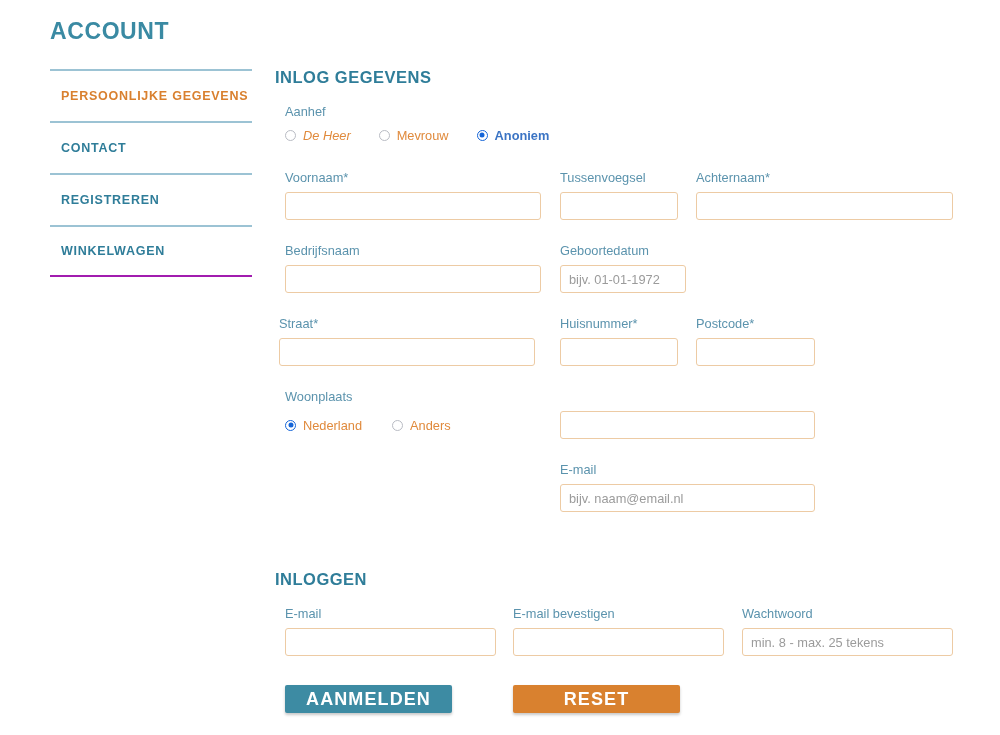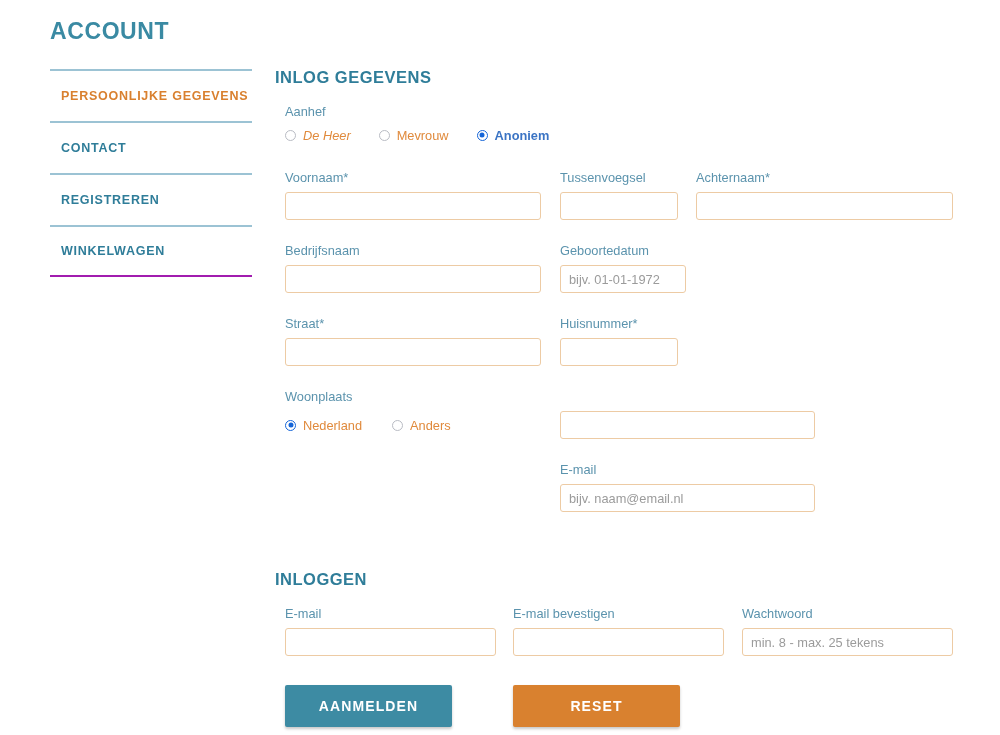"Straat*" div.field { left: 10px -> 4px }
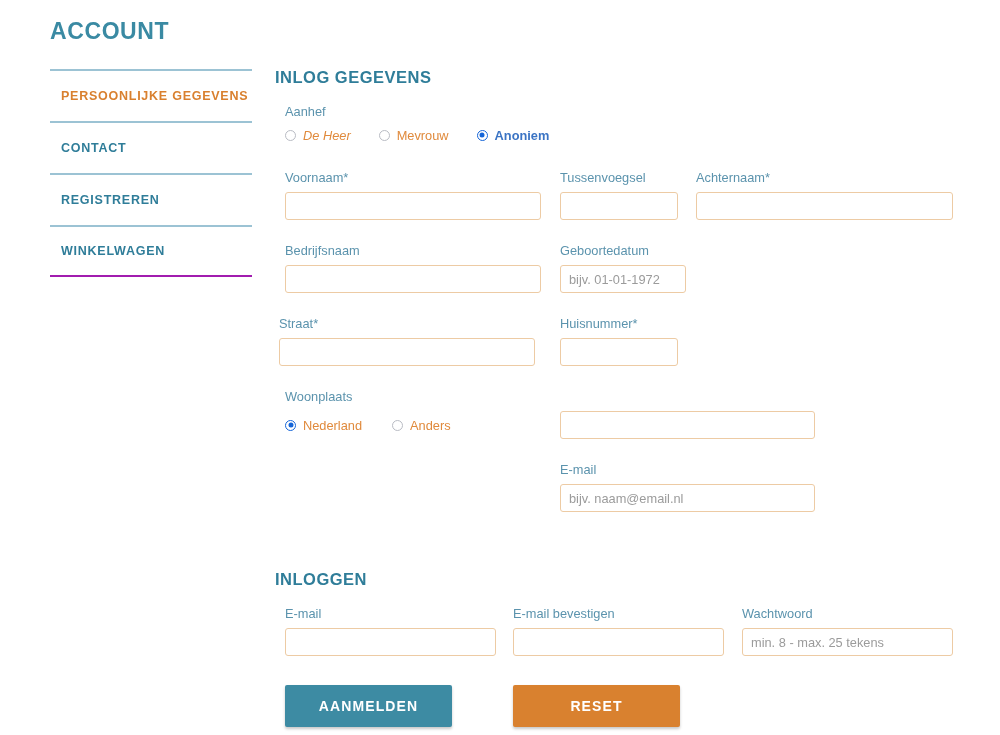"Postcode*" div.field { html: none -> <div> <label><span>Postcode</span><span>*</span></label> <input> </div> }
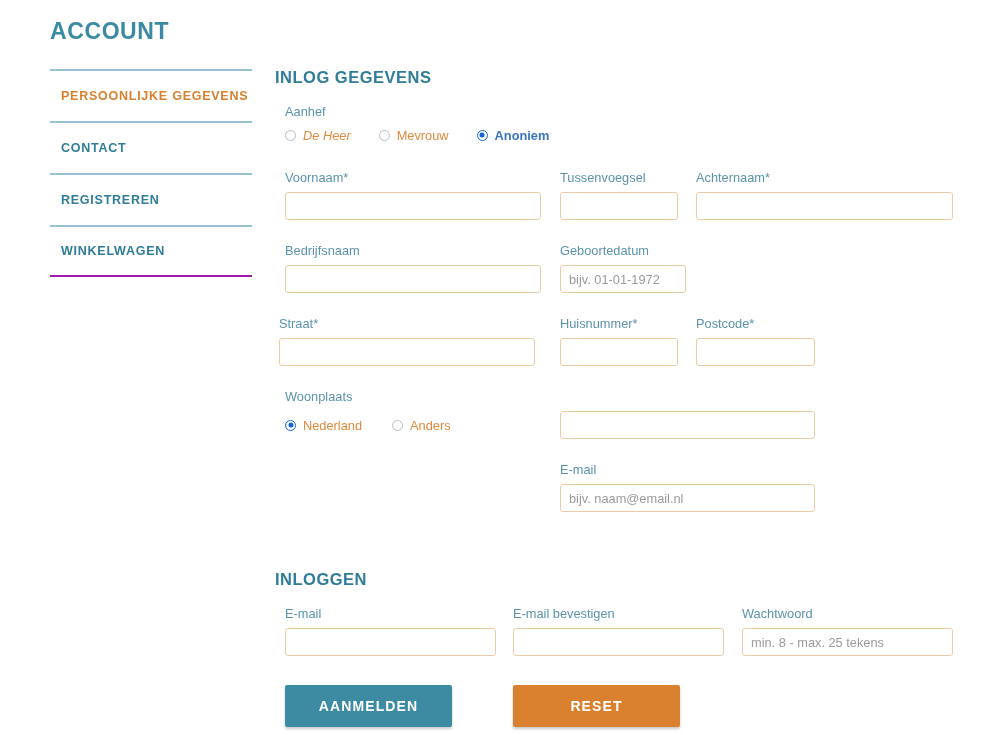"AANMELDEN" .btn { font-size: 14px -> 18px; height: 42px -> 28px }
